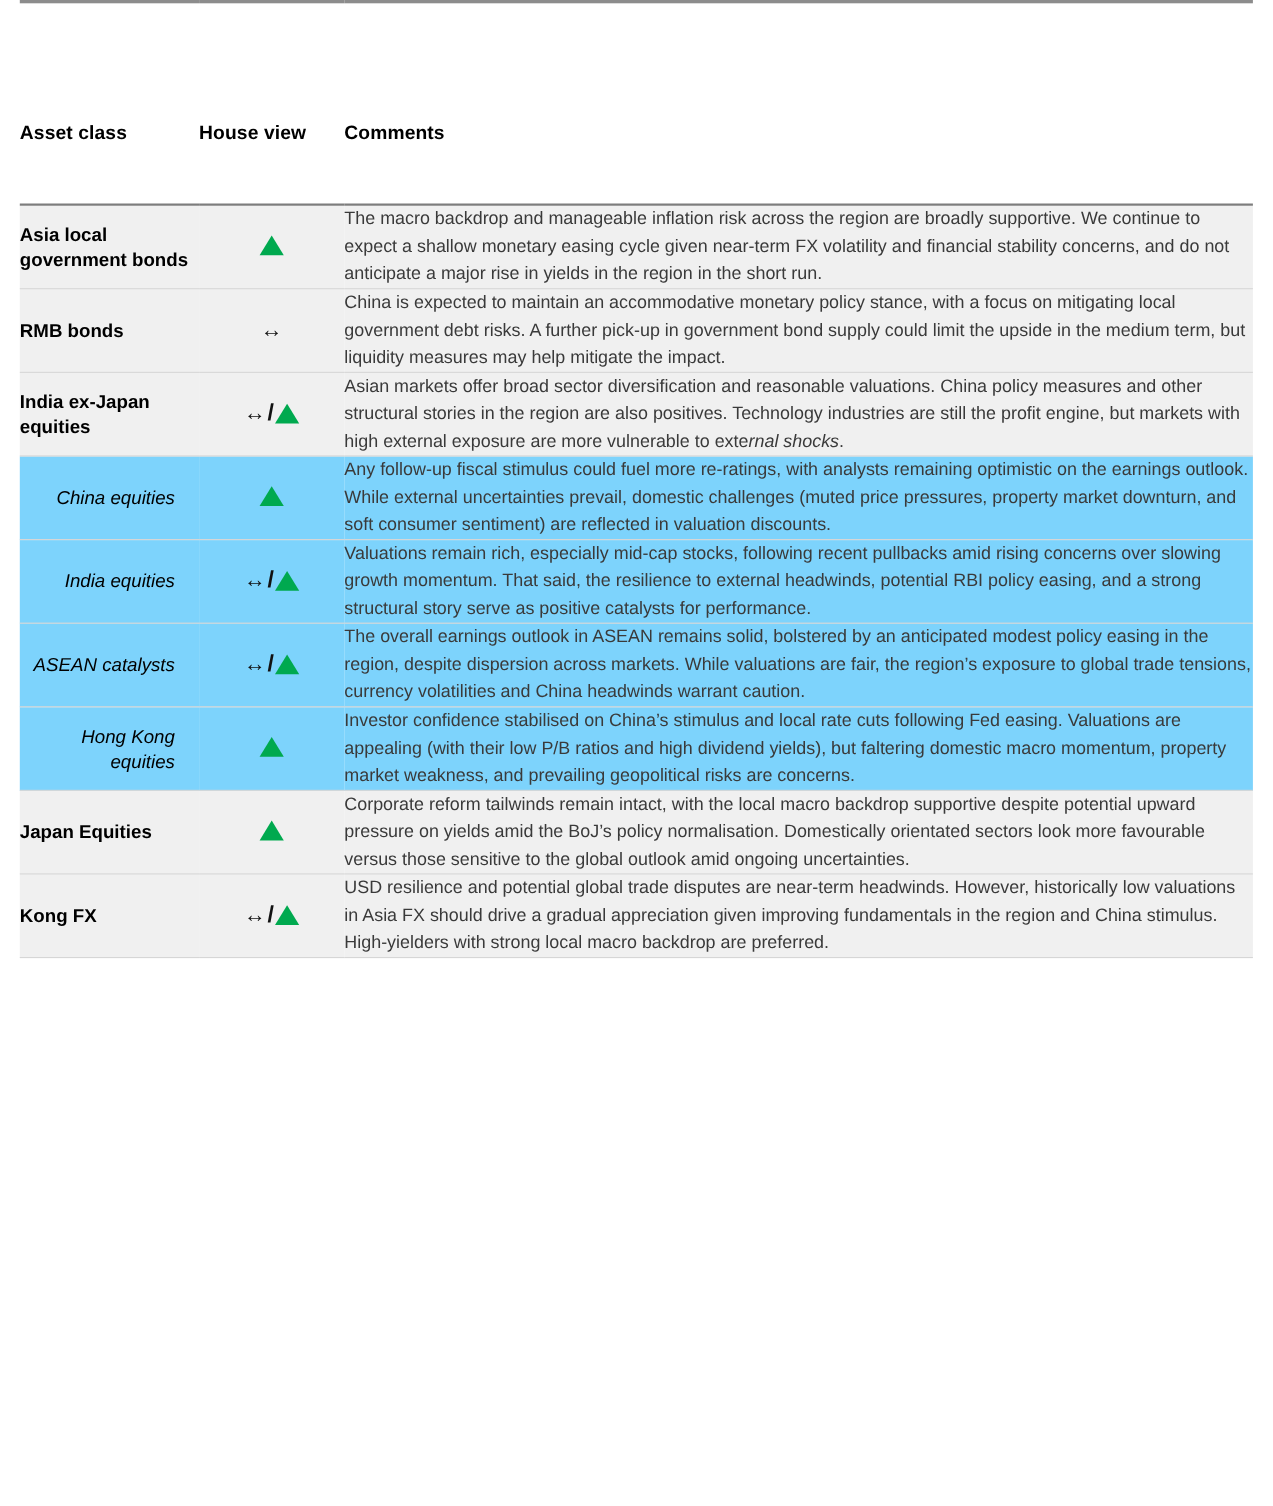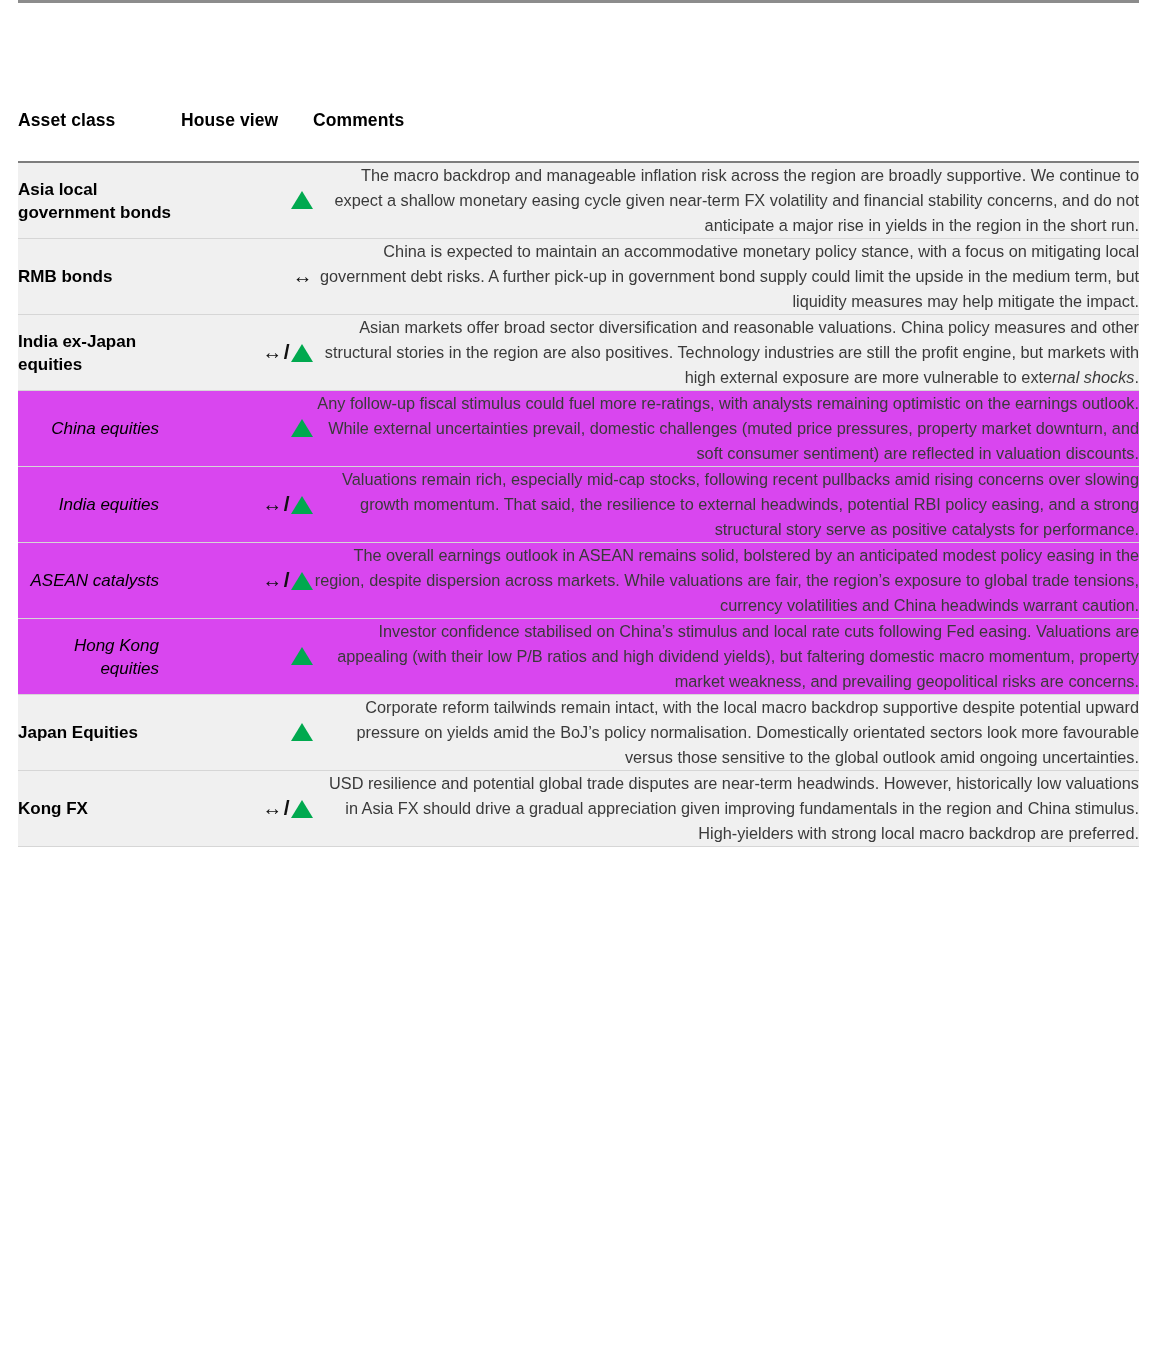"Asset class" thead tr.header-row th { padding-bottom: 30px -> 54px }
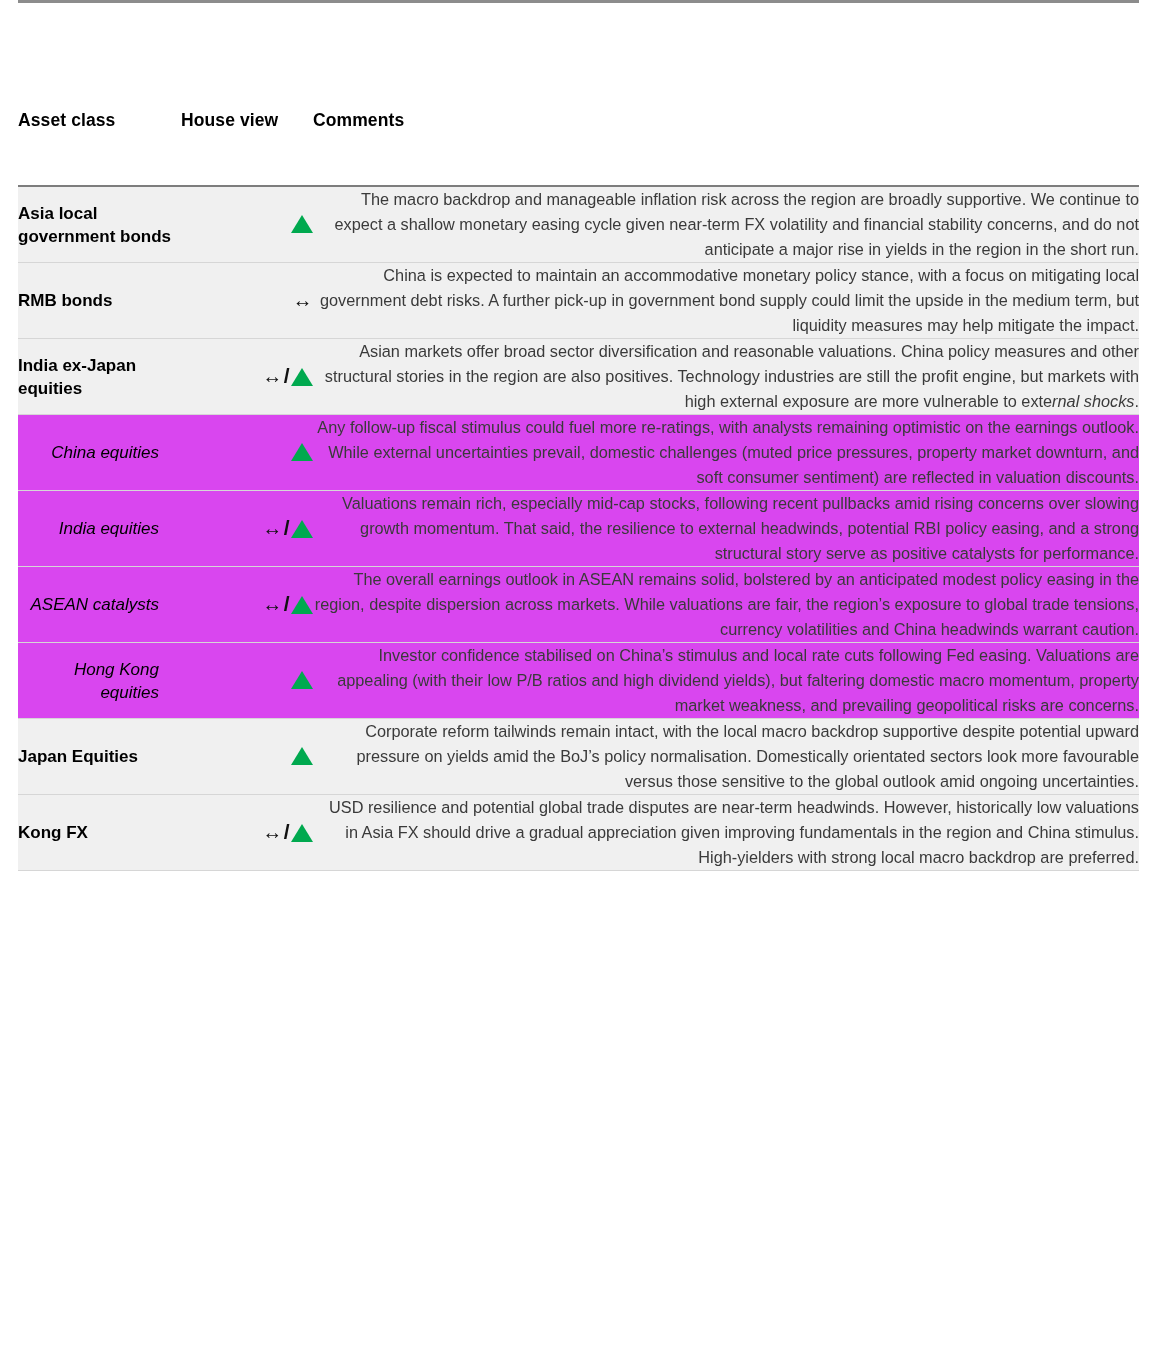"The macro backdrop and manageable" tbody tr.data-row td { text-align: right -> none }
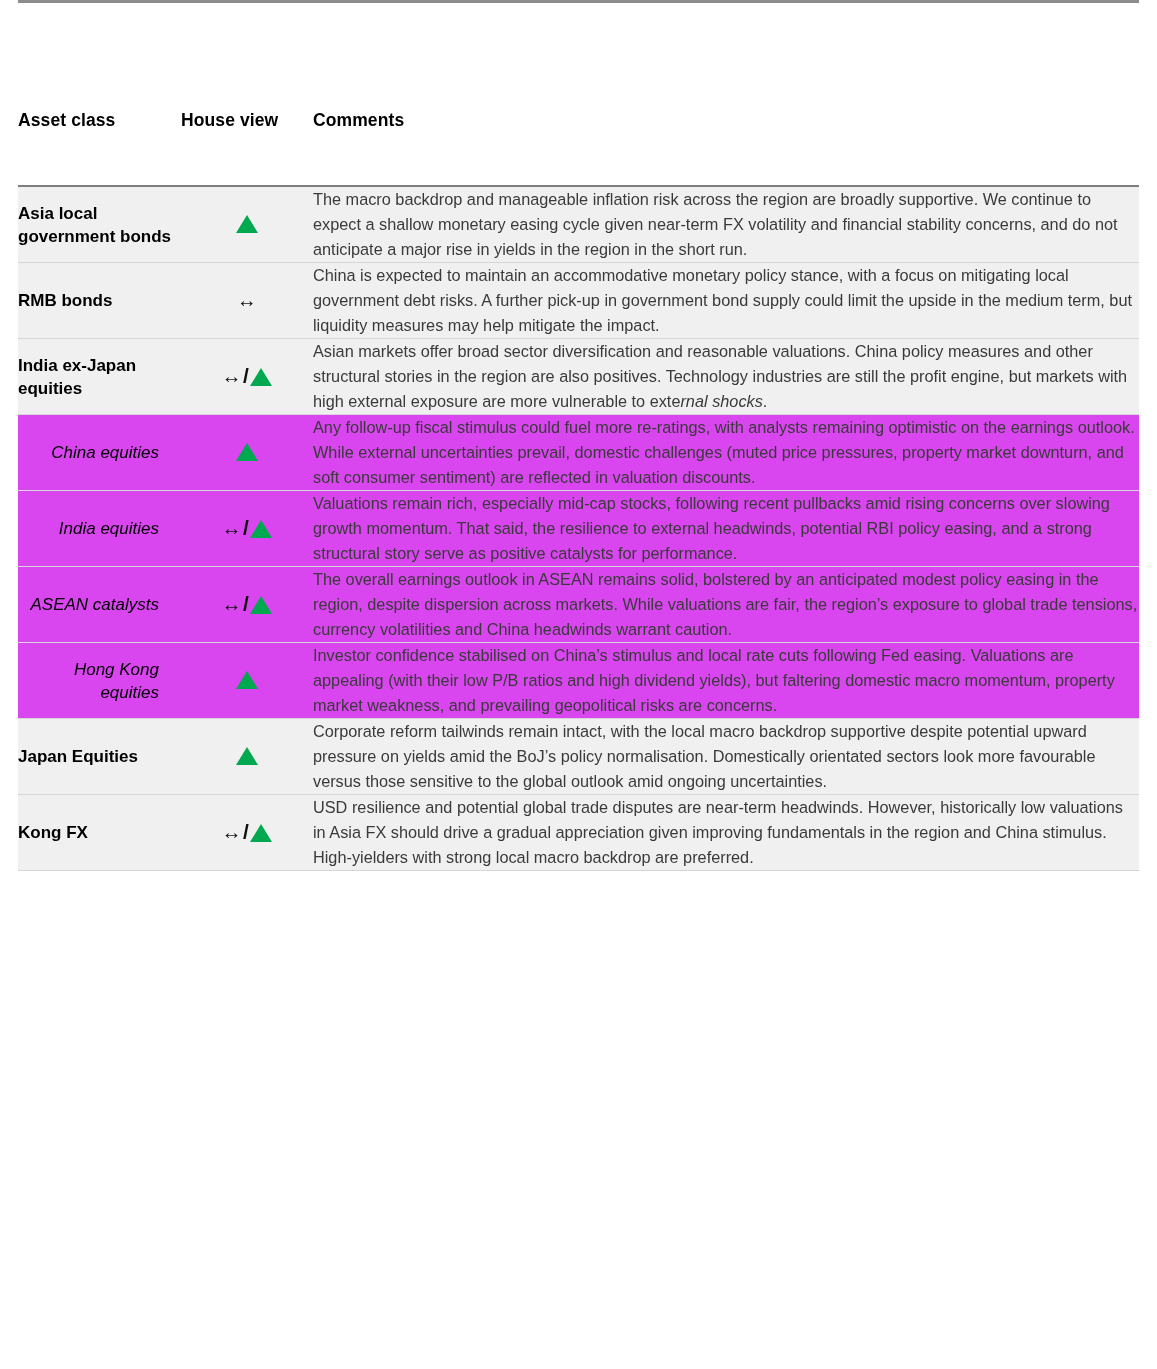"Any follow-up fiscal stimulus could" tbody tr.plain td { background: #d946ef -> #7dd3fc }
